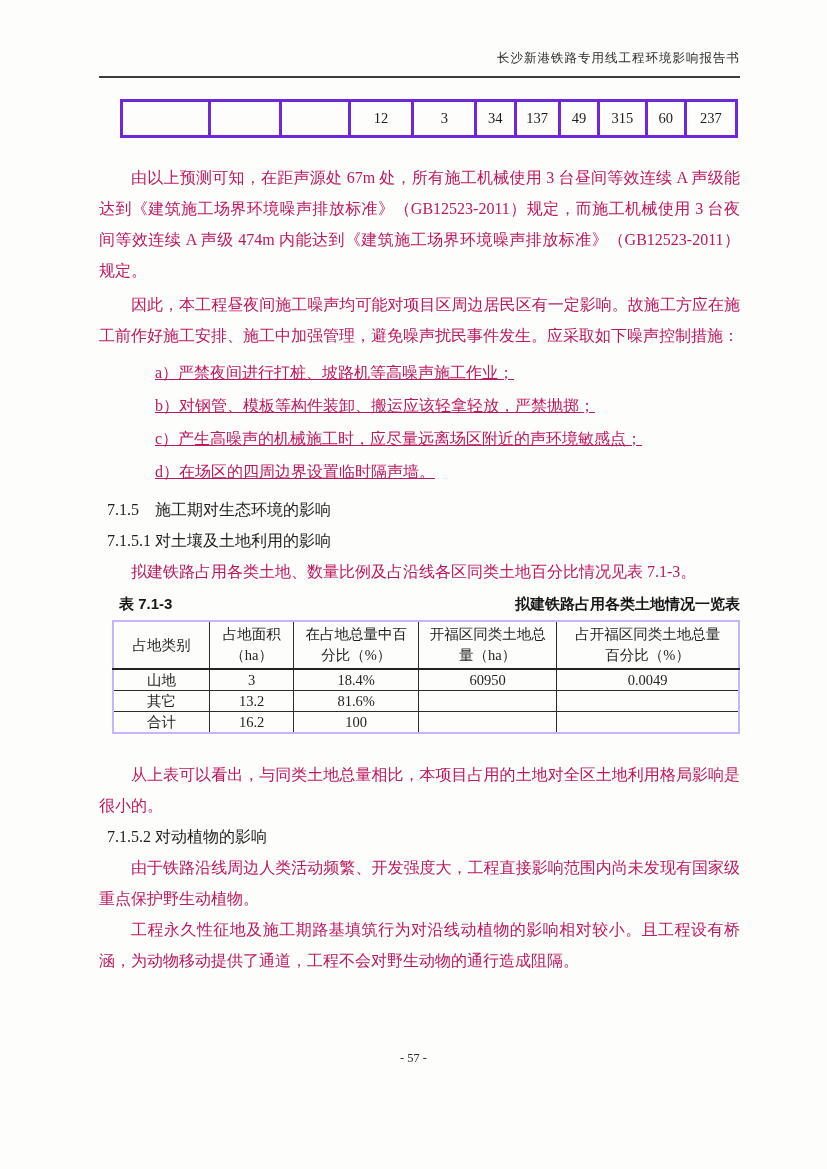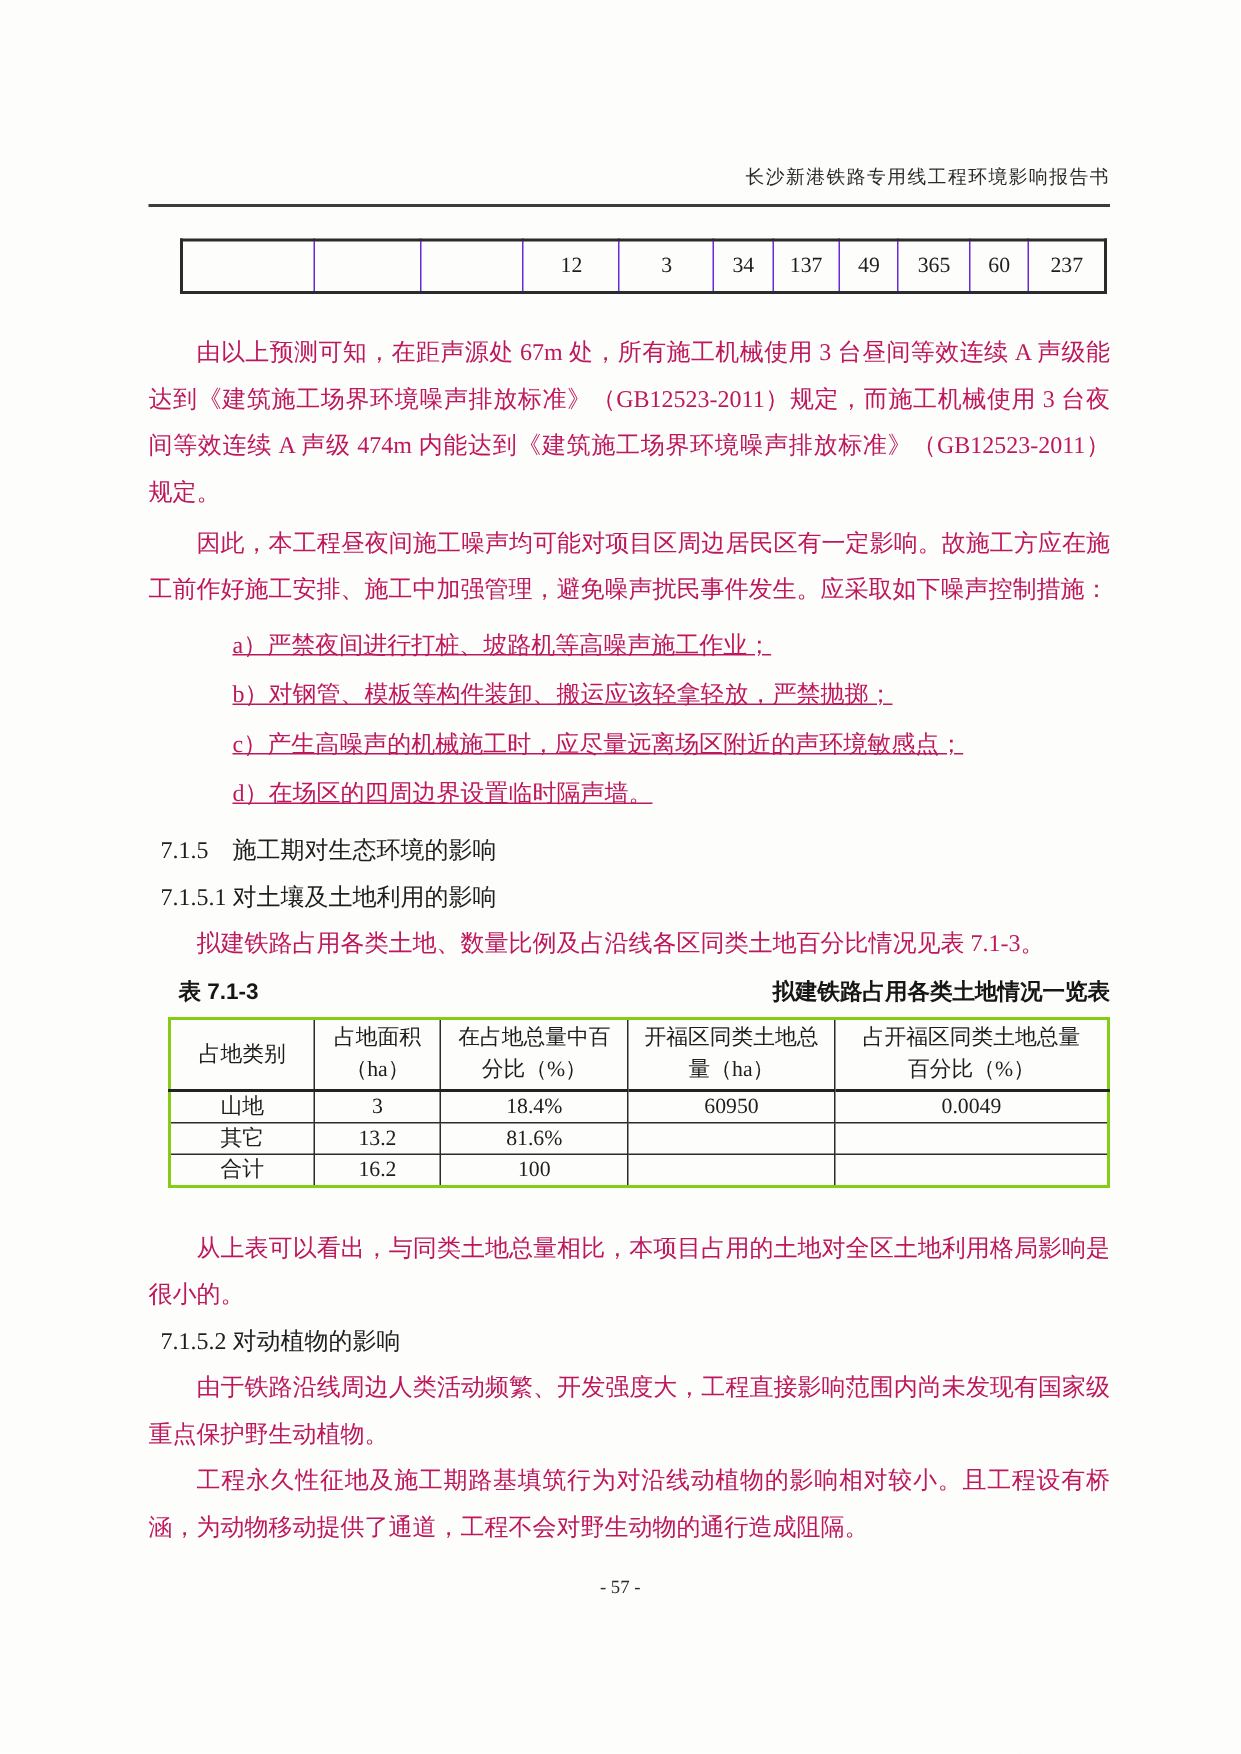"长沙新港铁路专用线工程环境影响报告书" .doc-header { padding-top: 110px -> 50px }
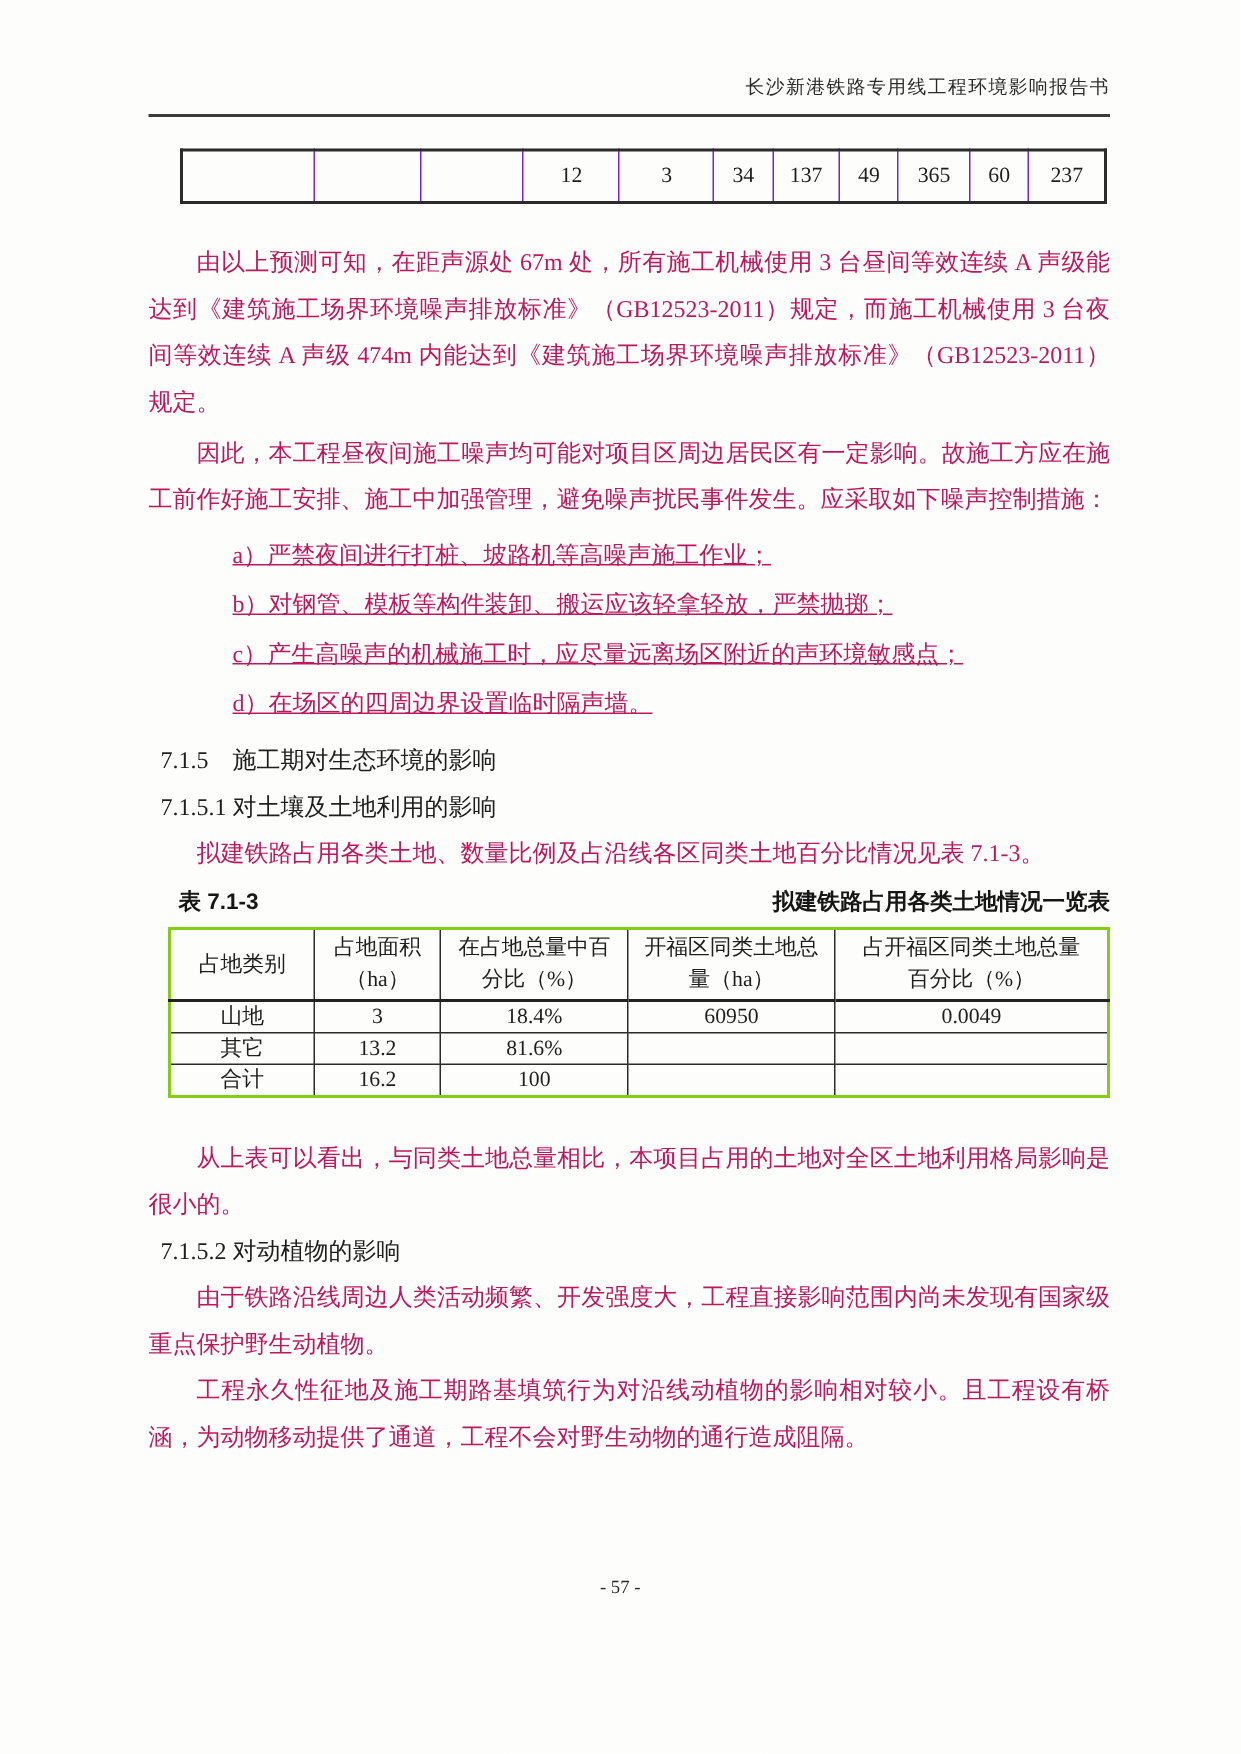"12" .top-table td { border: 1px solid #6d28d9 -> 3px solid #6d28d9 }
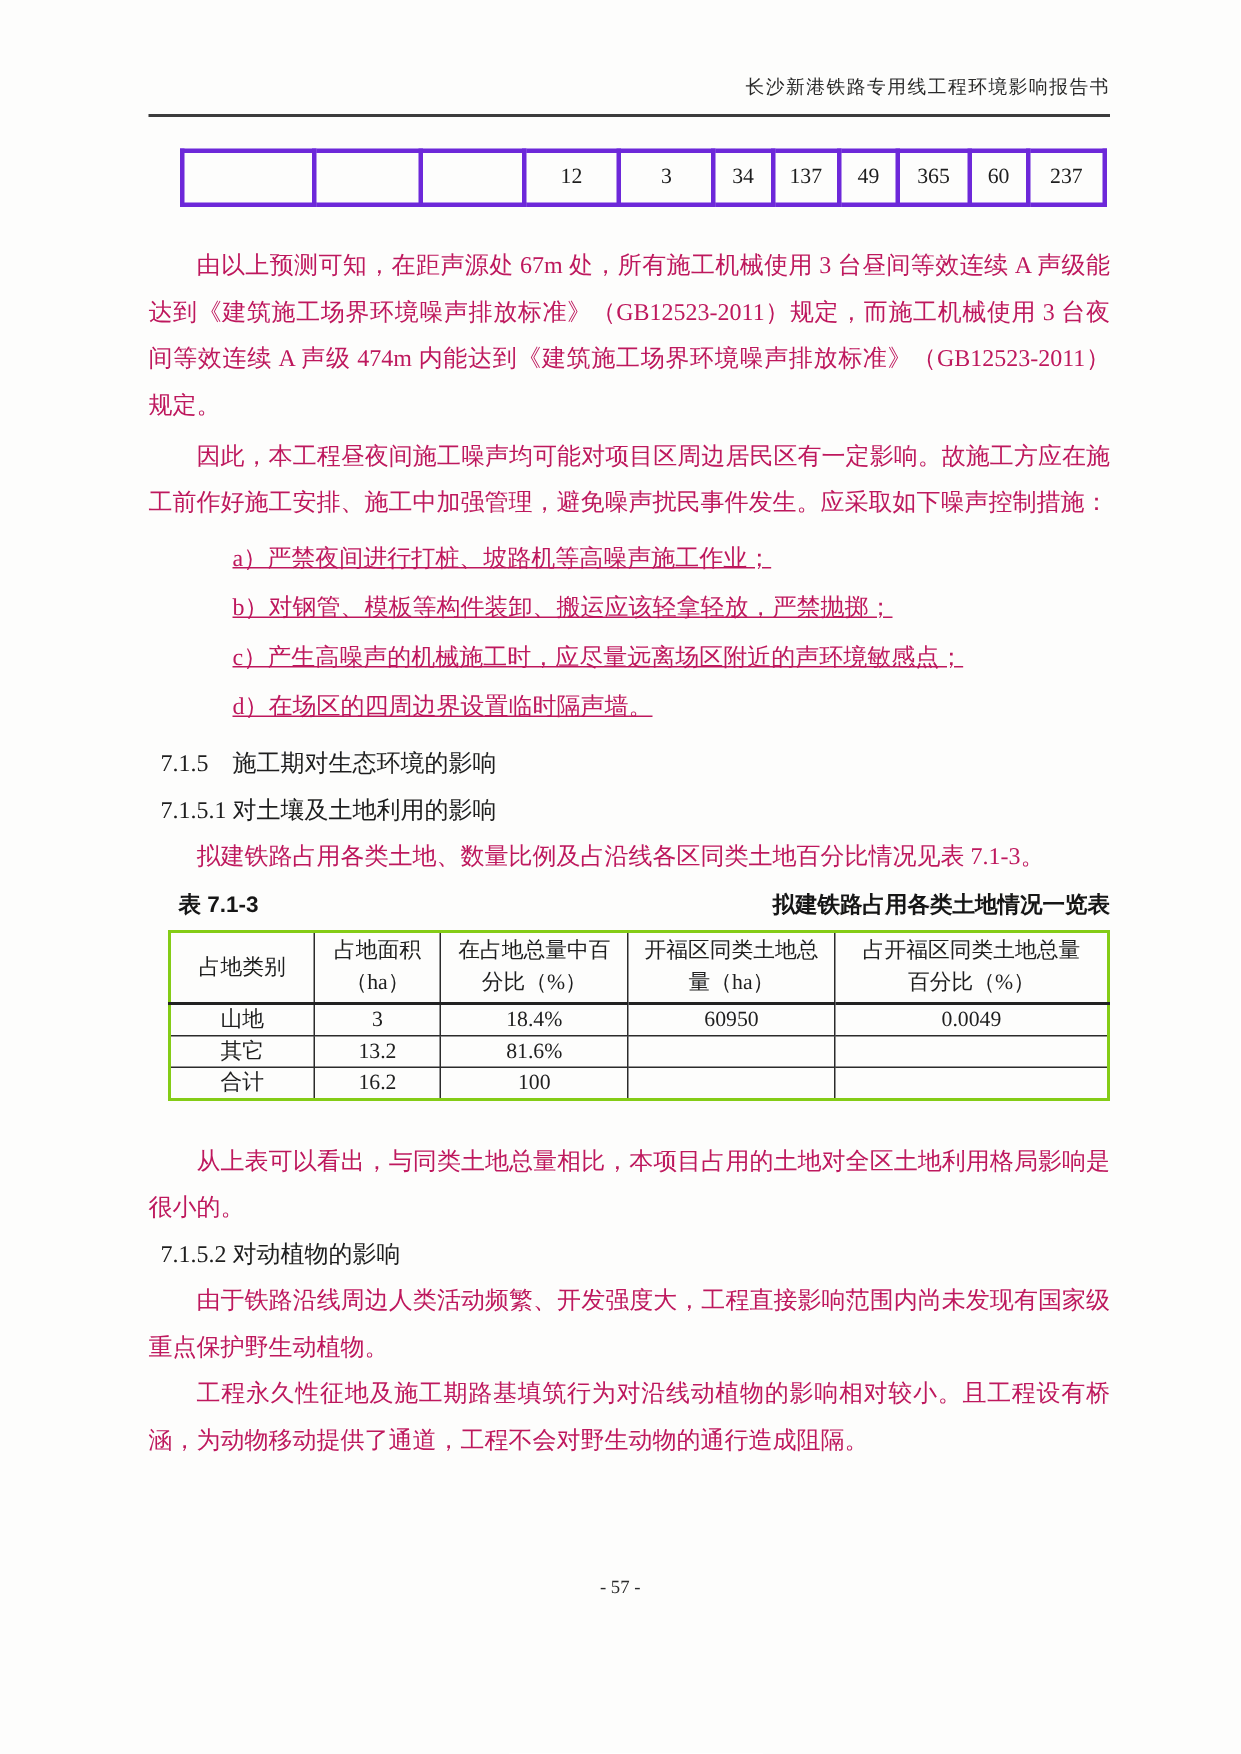"365" td { text: 365 -> 315 }
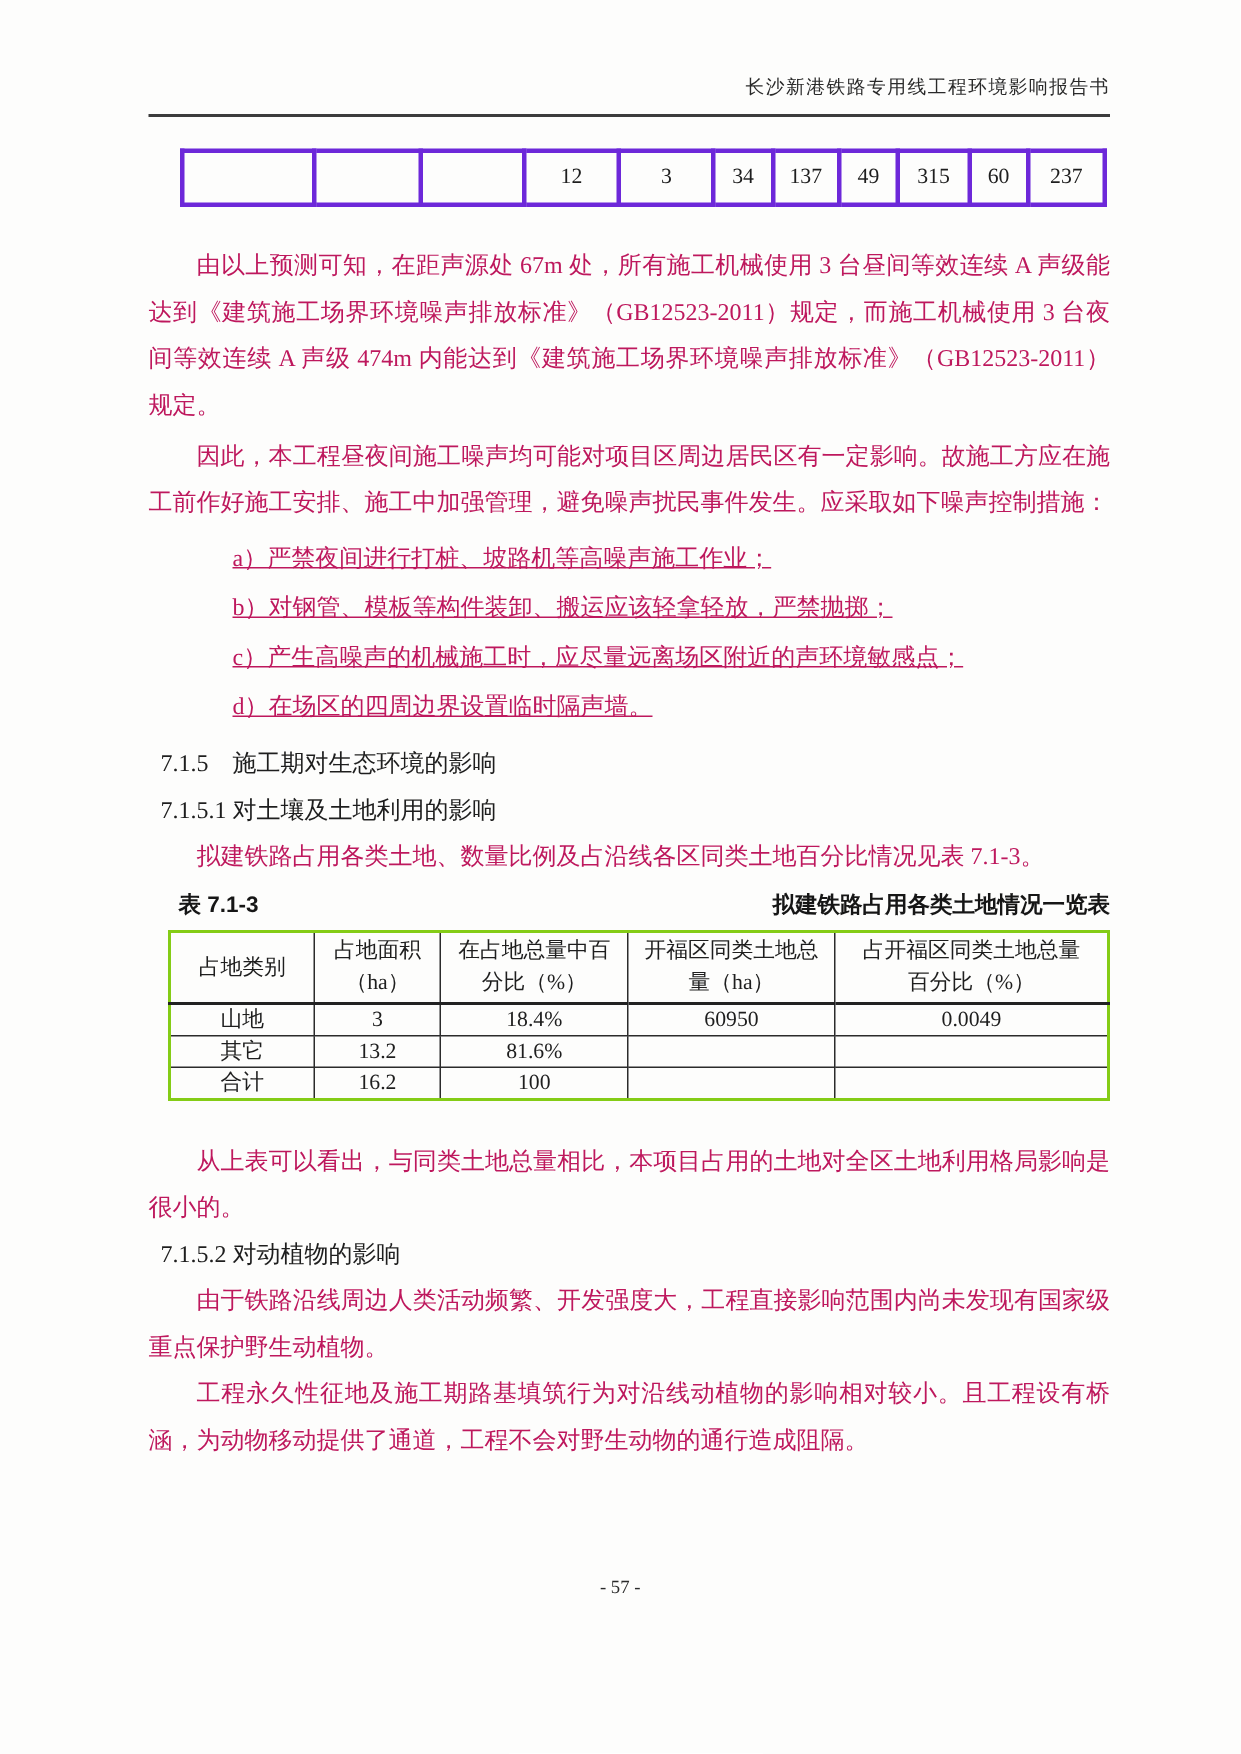"占地类别" .land-table { border: 2px solid #84cc16 -> 2px solid #c4b5fd }
